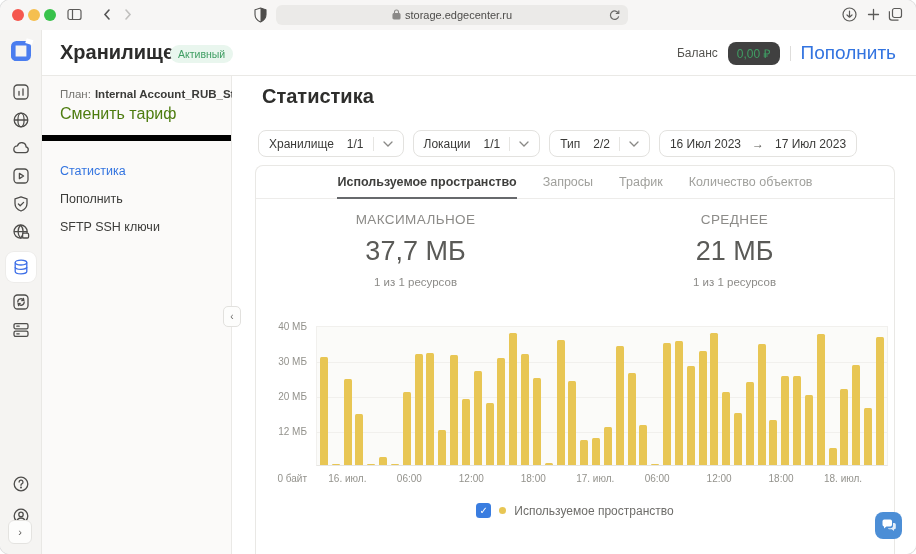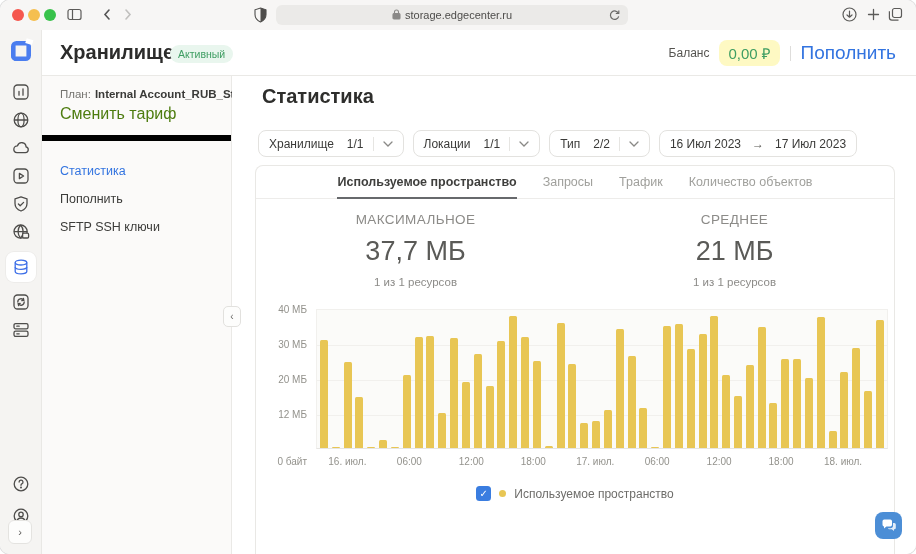"0,00 ₽" .balance-pill { background: #fef9c3 -> #404040; font-size: 15px -> 12px }
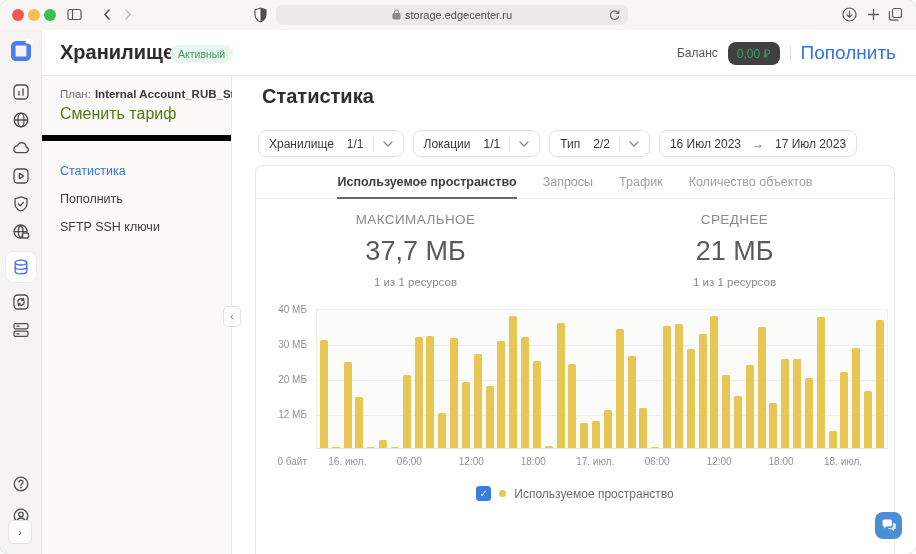"40 МБ" .chart-wrap { margin: 21px 6px 0 8px -> 38px 6px 0 8px }
